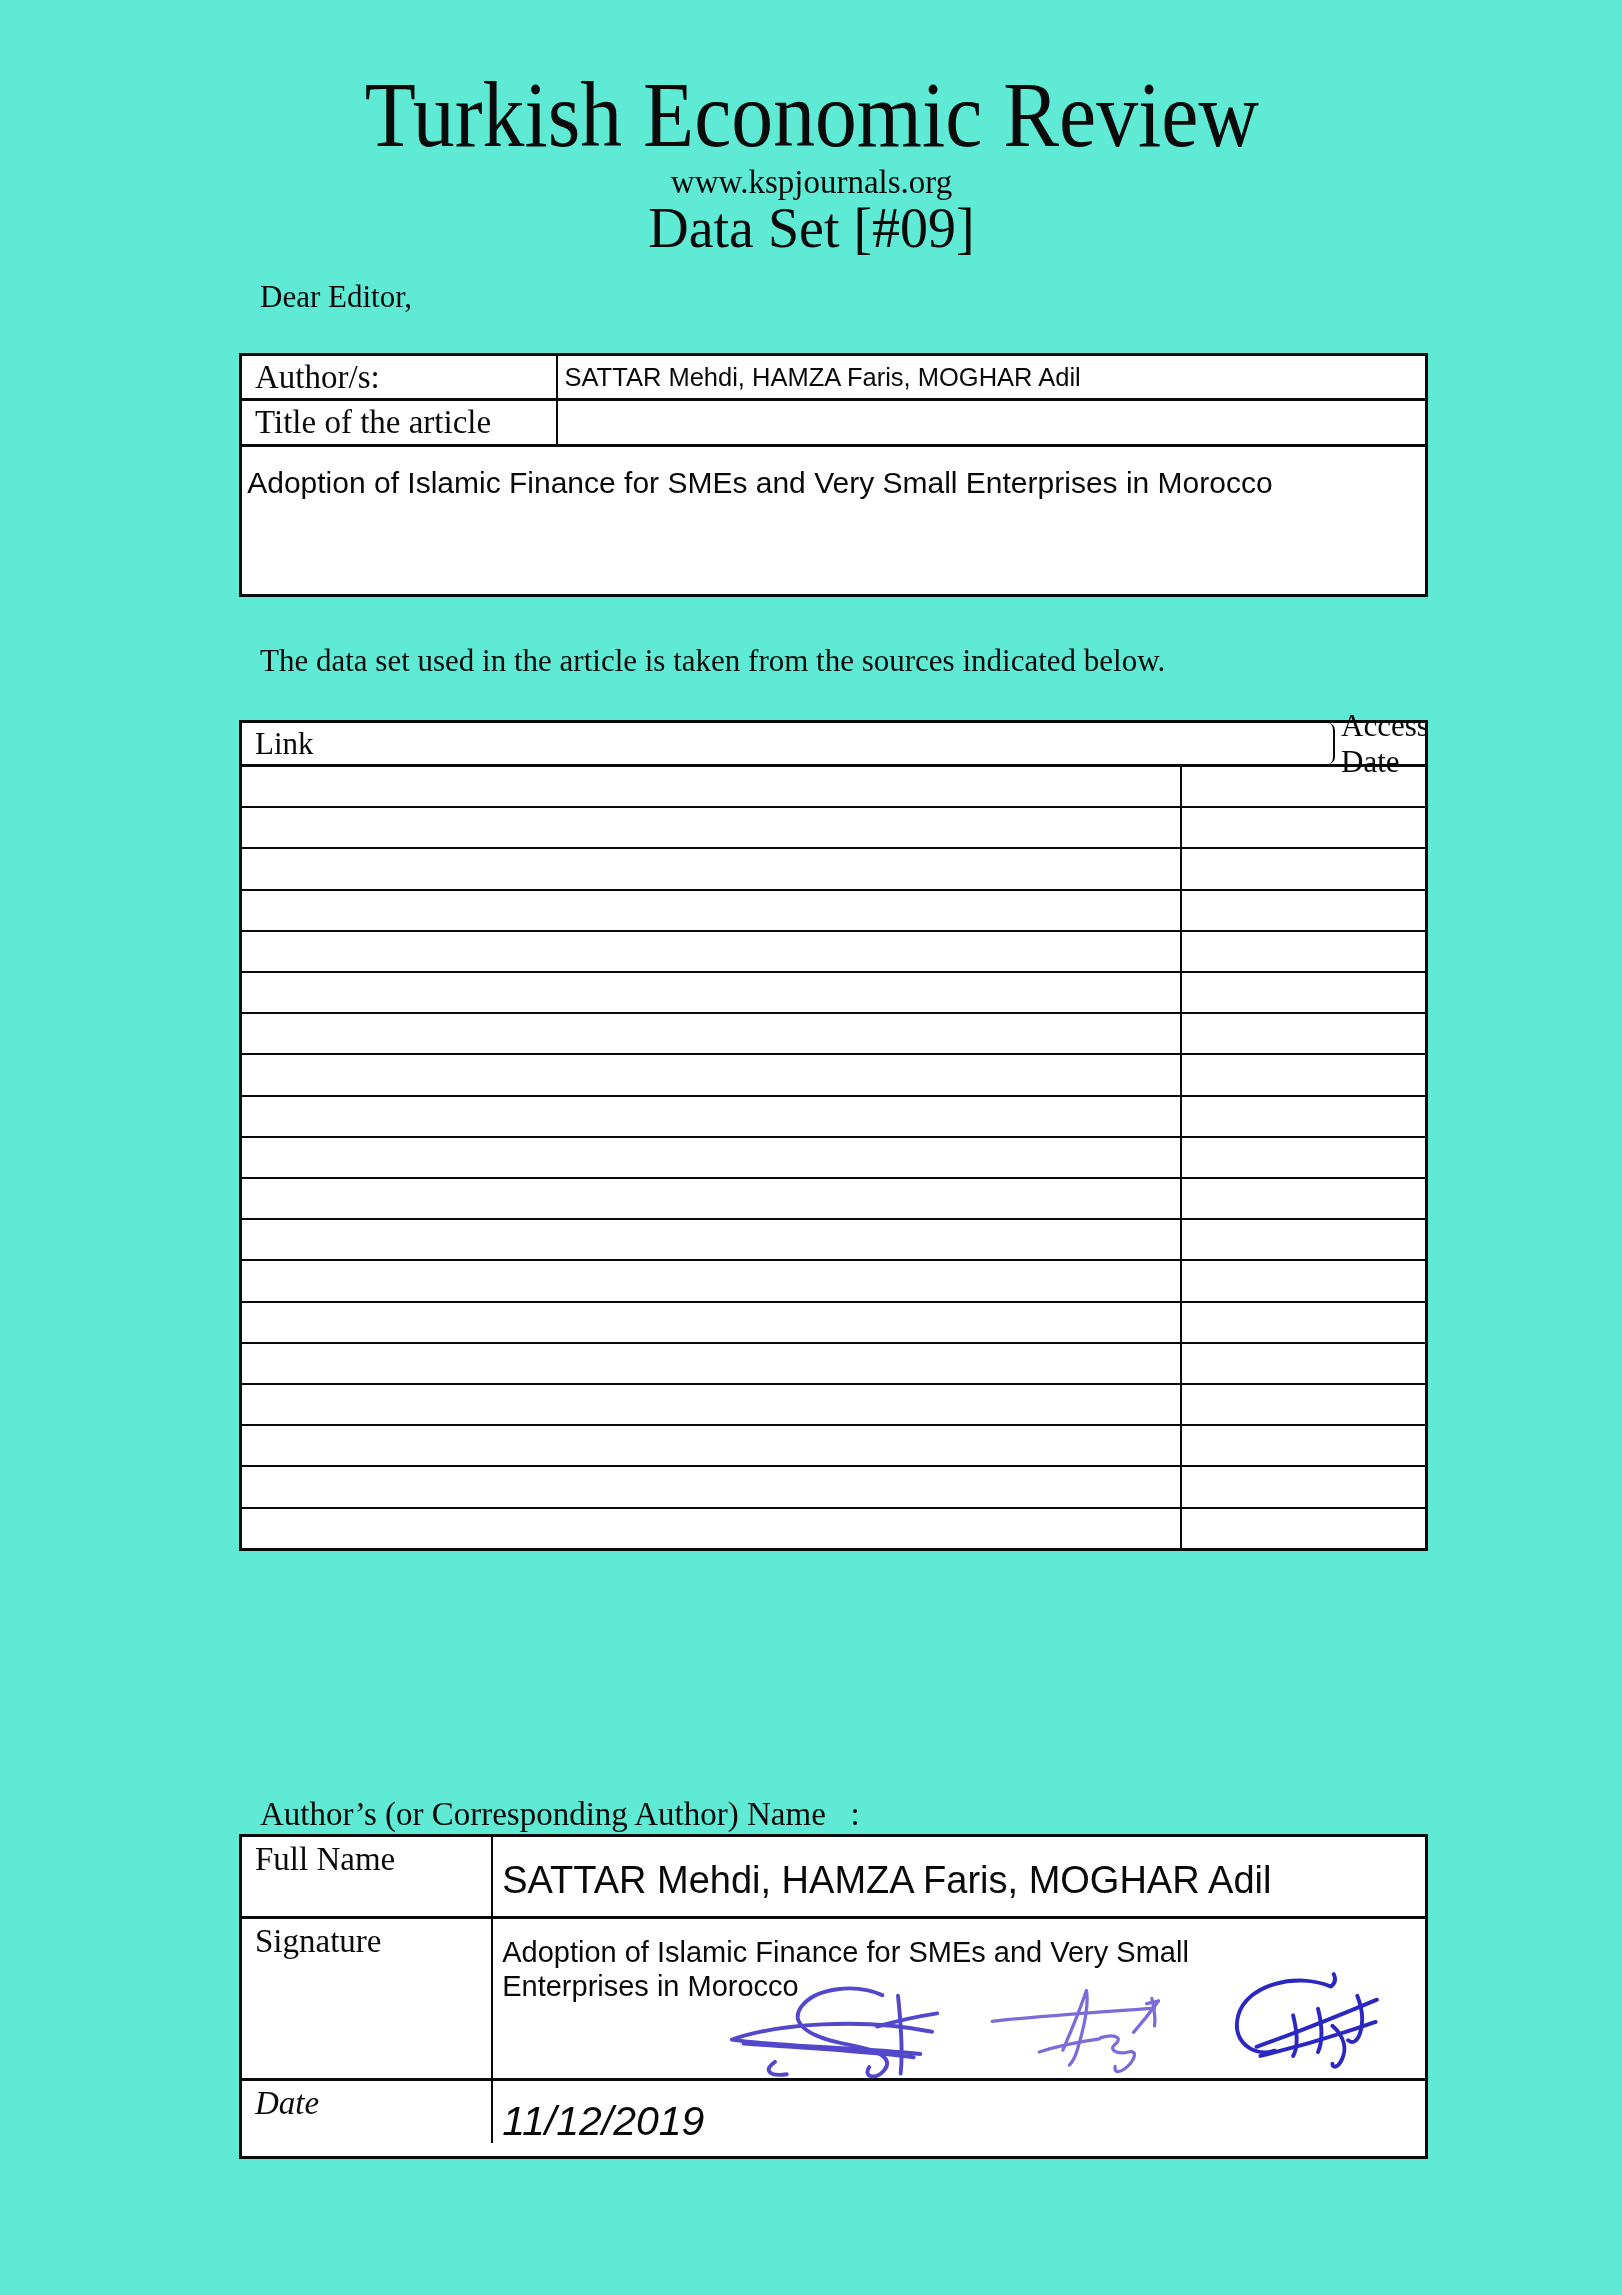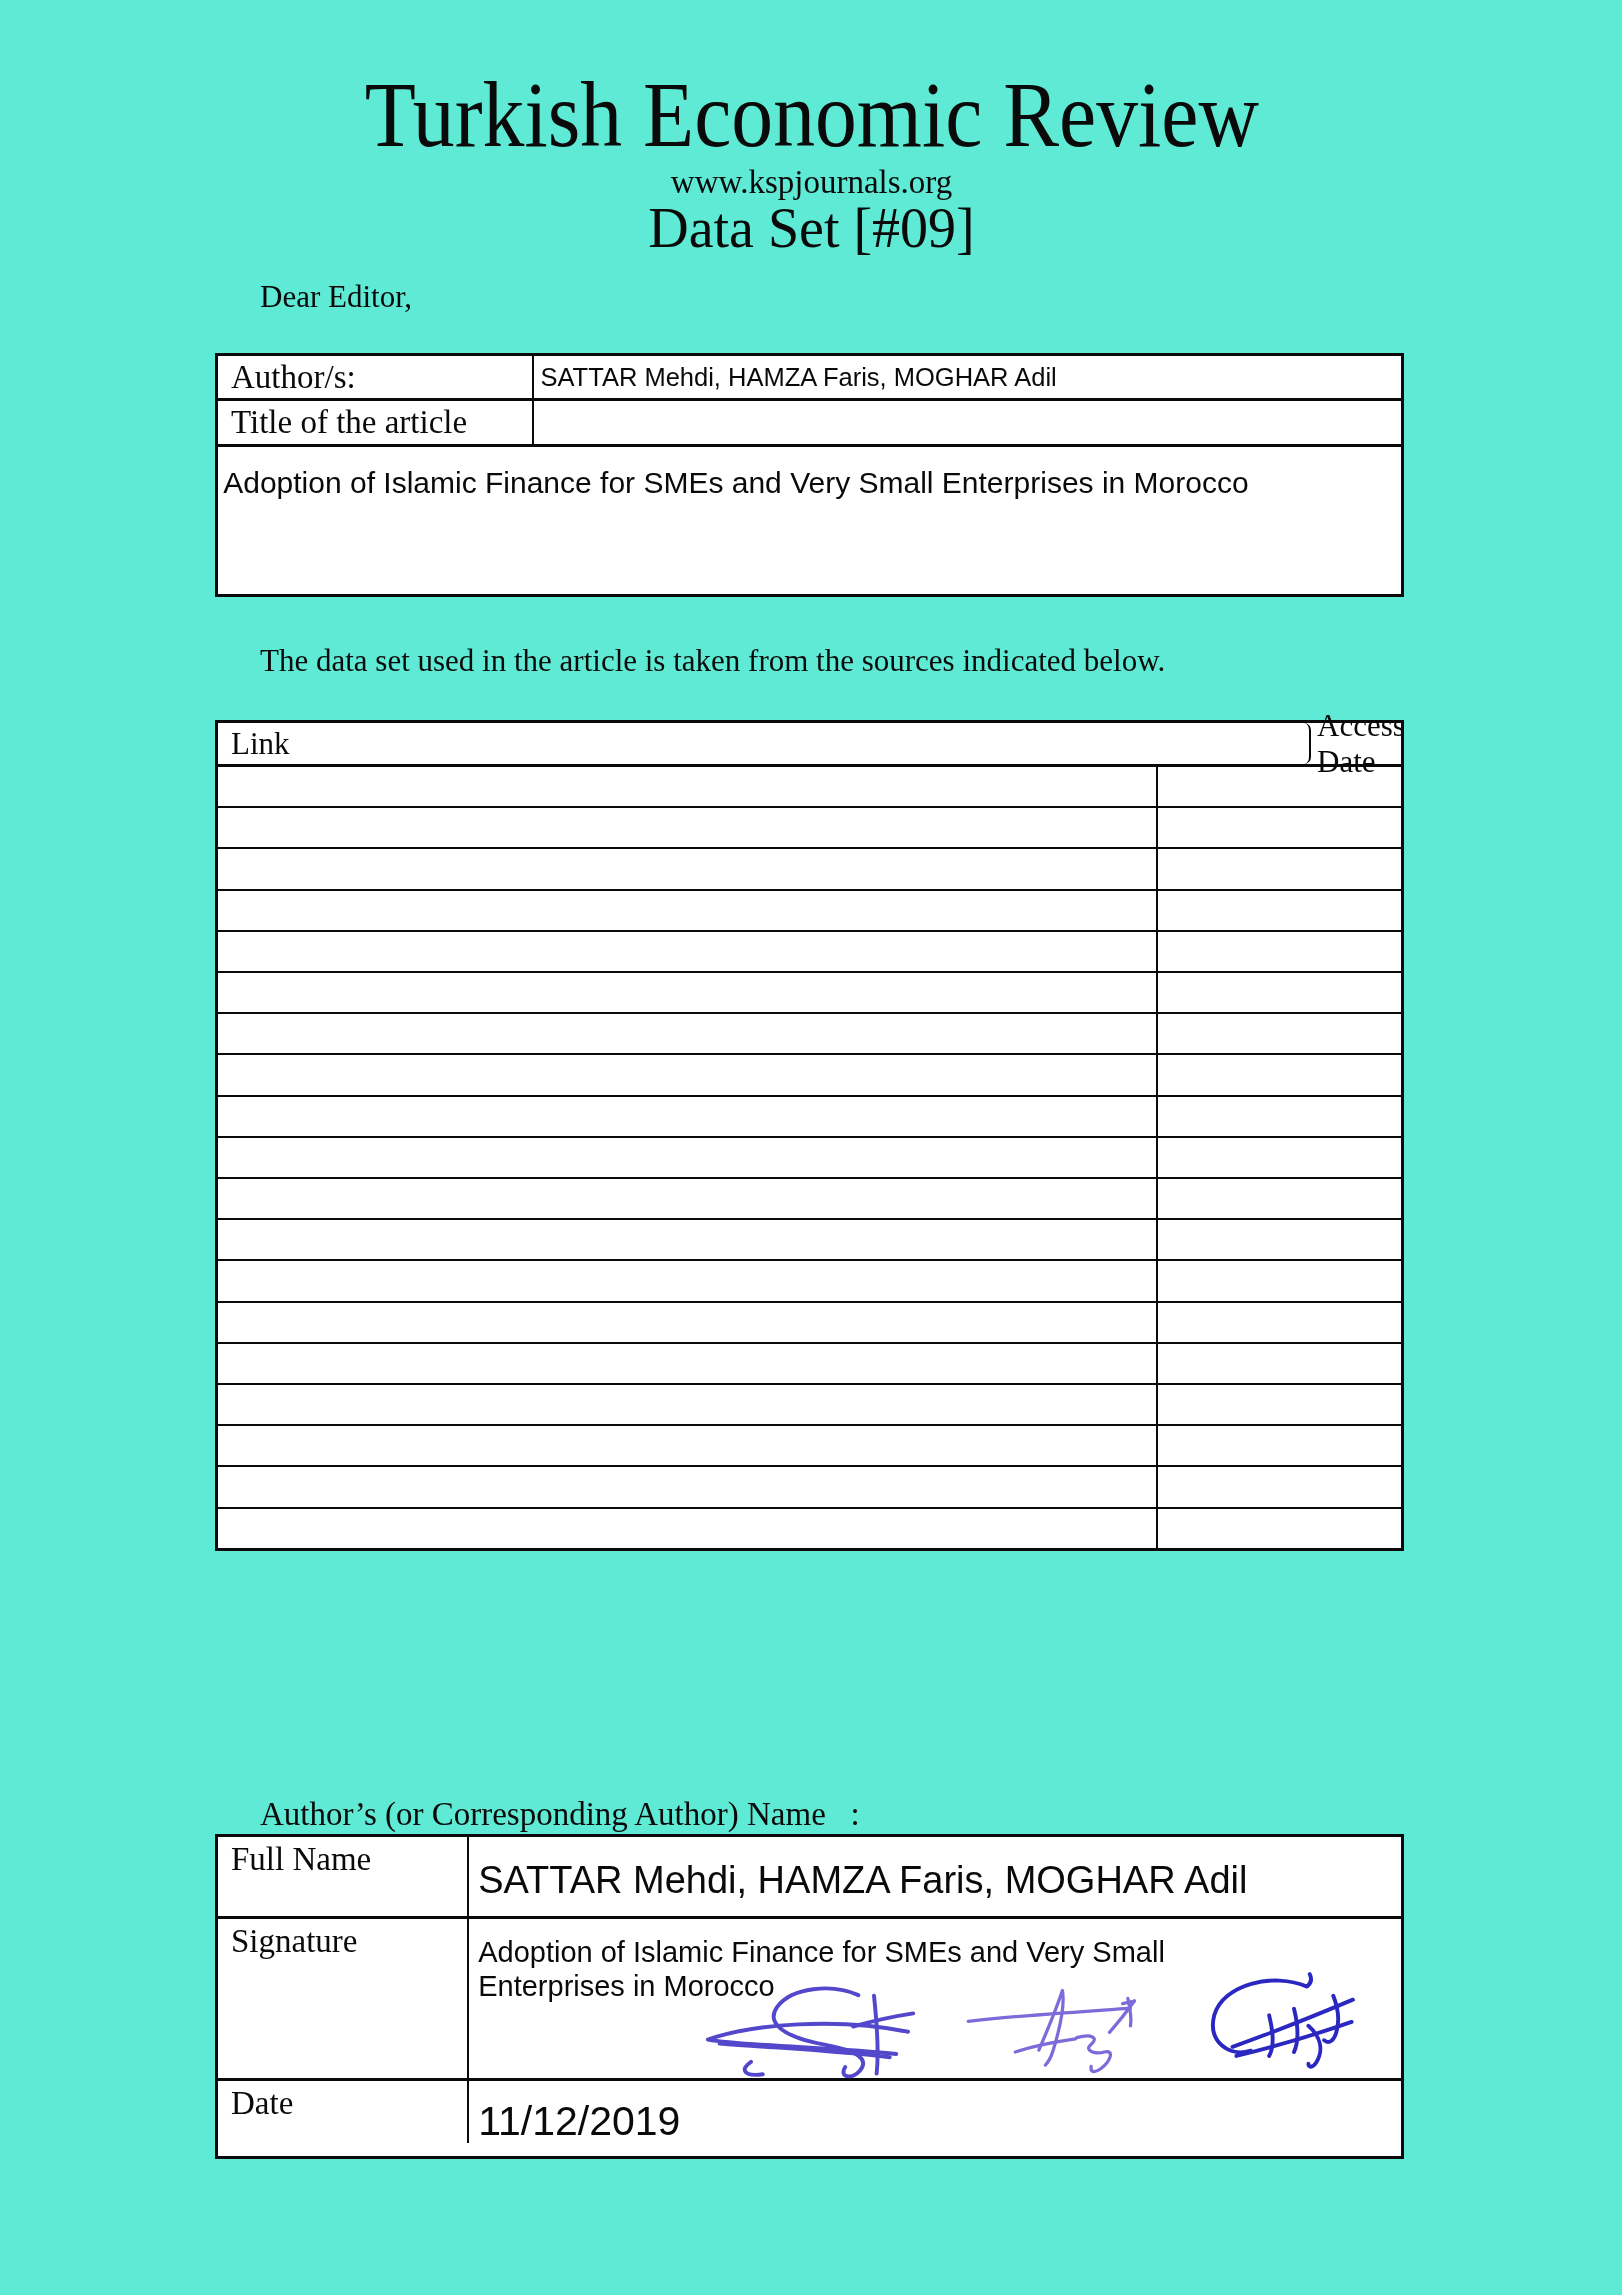"Author/s:" .tbl { margin-left: none -> 24px }
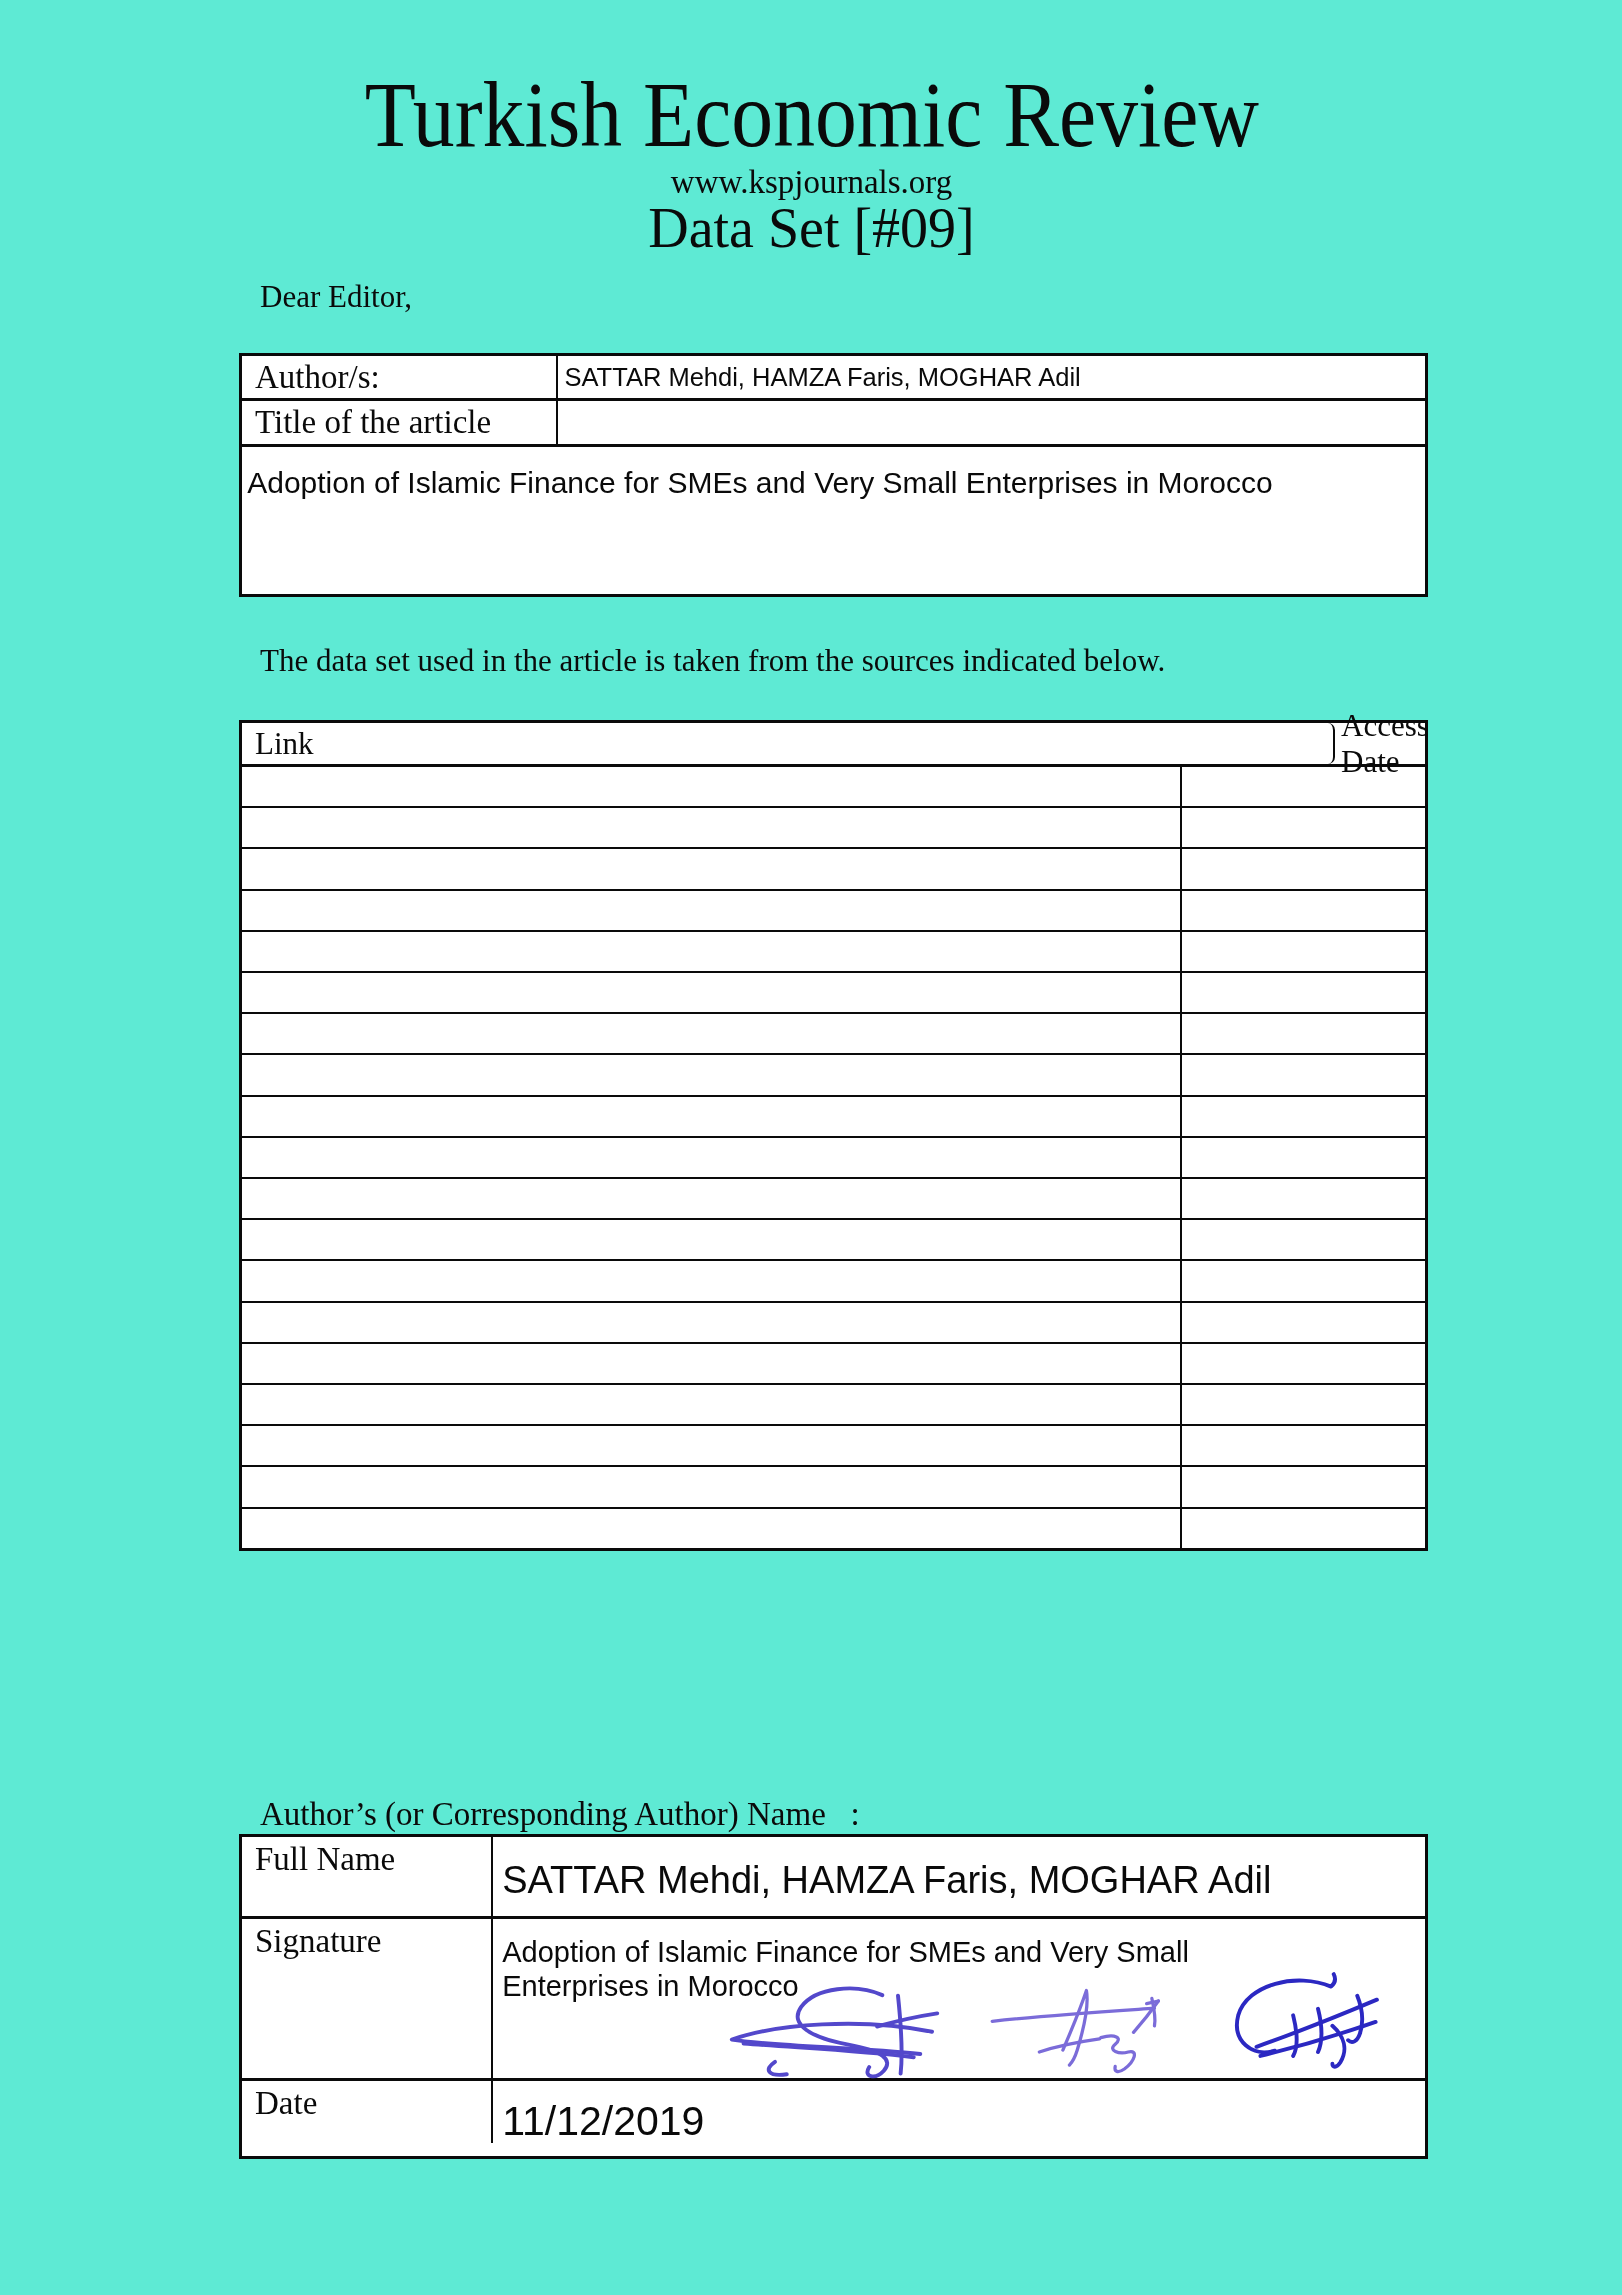"Date" .t3 .r3 { font-style: none -> italic }
